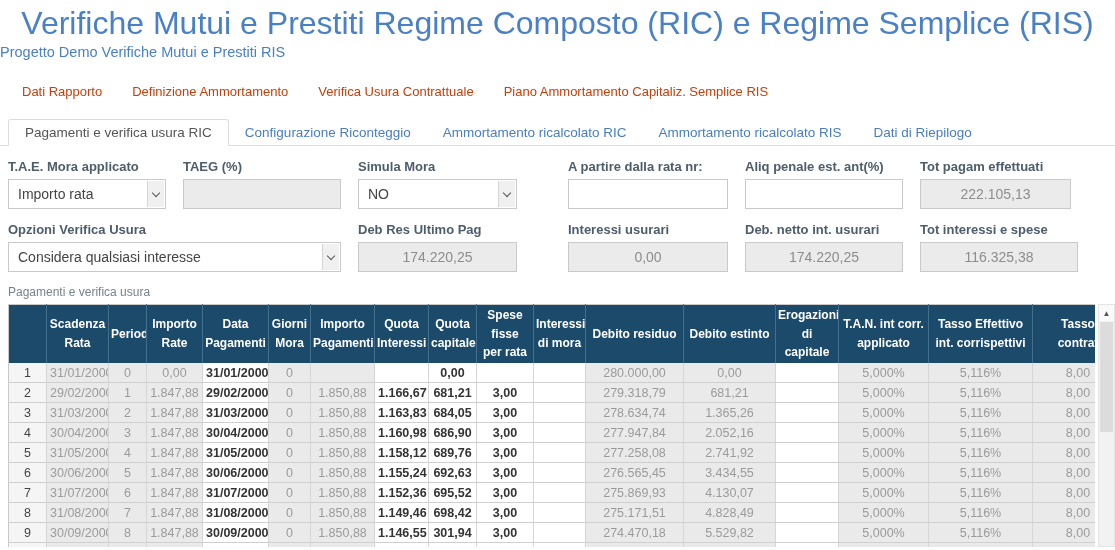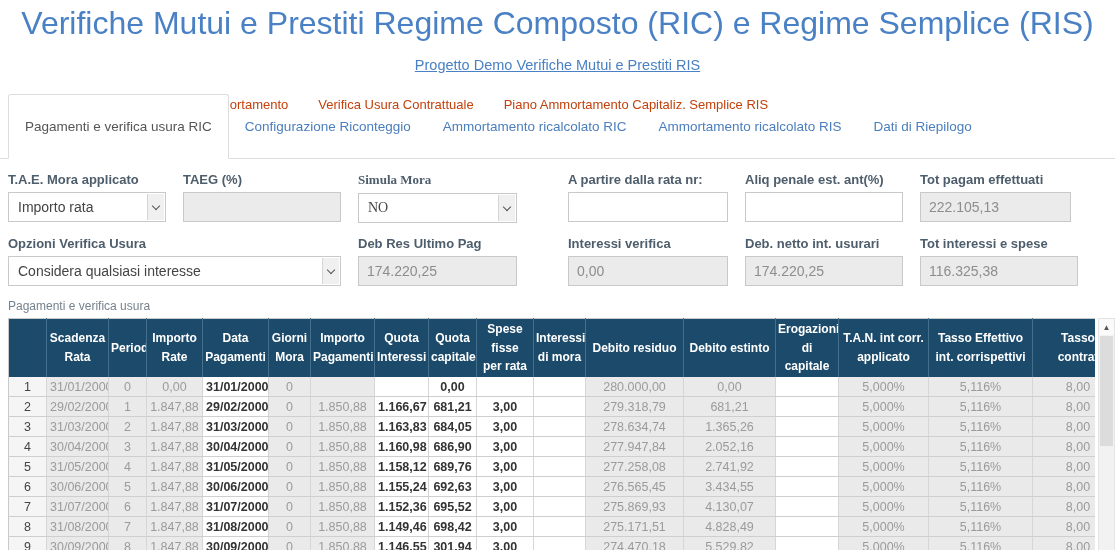"Progetto Demo Verifiche Mutui e" .subtitle { margin-top: 15px -> 2px; text-align: center -> left; text-decoration: underline -> none }
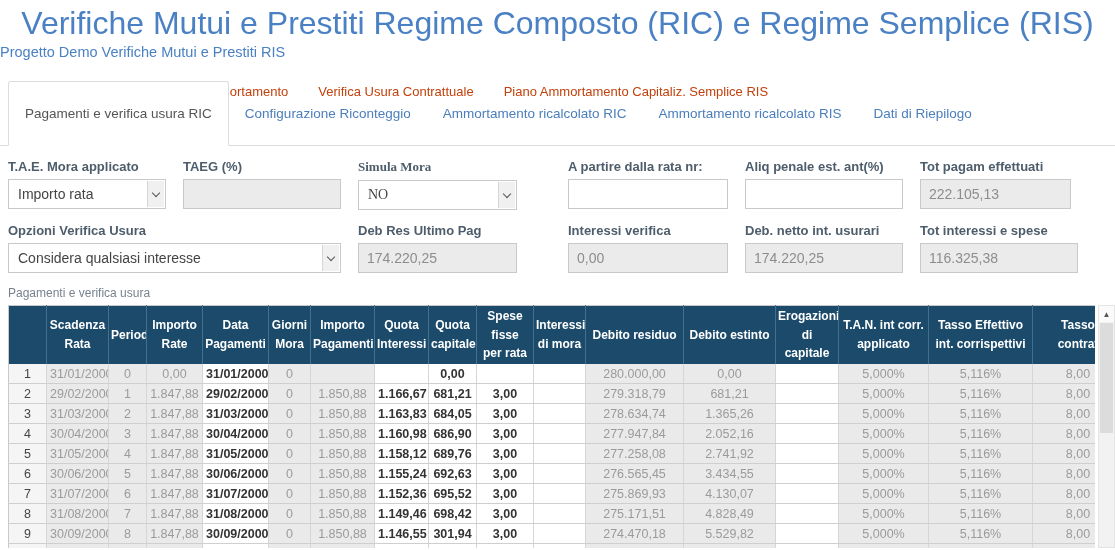"Pagamenti e verifica usura RIC" .tab { padding: 24px 16px -> 5px 16px }
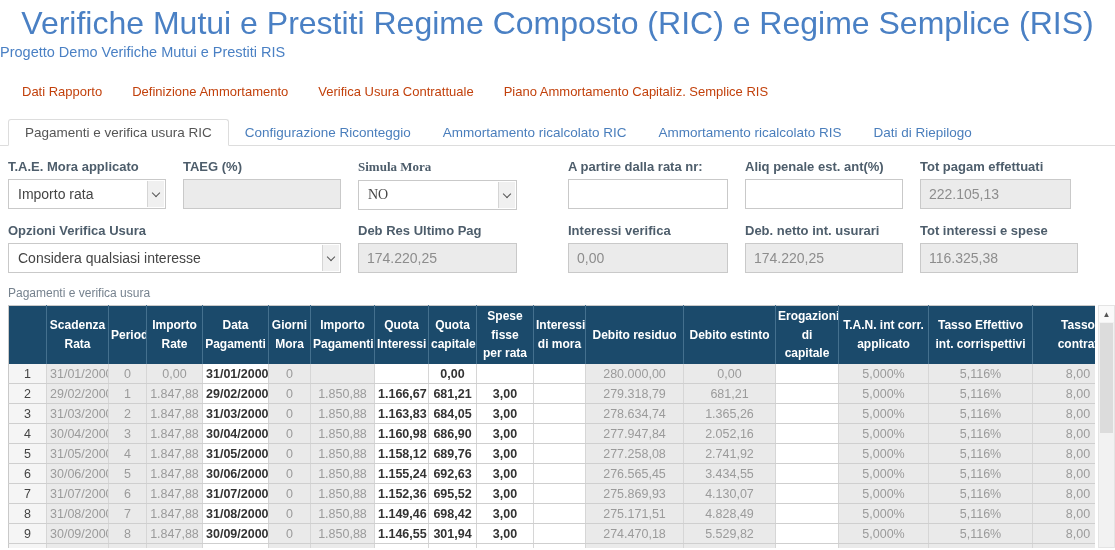"Simula Mora" div.field { font-family: Liberation Serif, serif -> none }
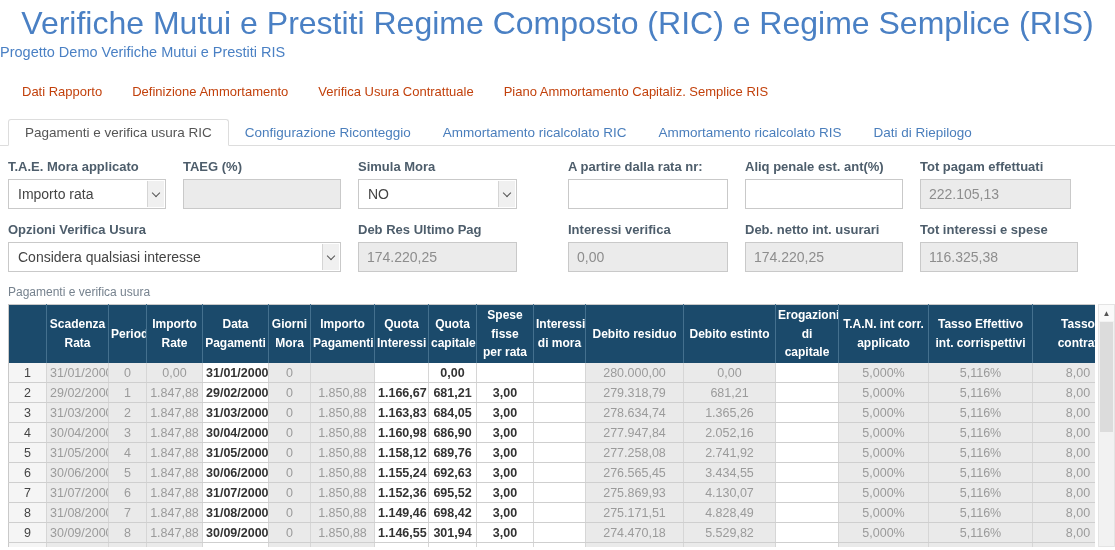"222.105,13" .input.dis { text-align: none -> center }
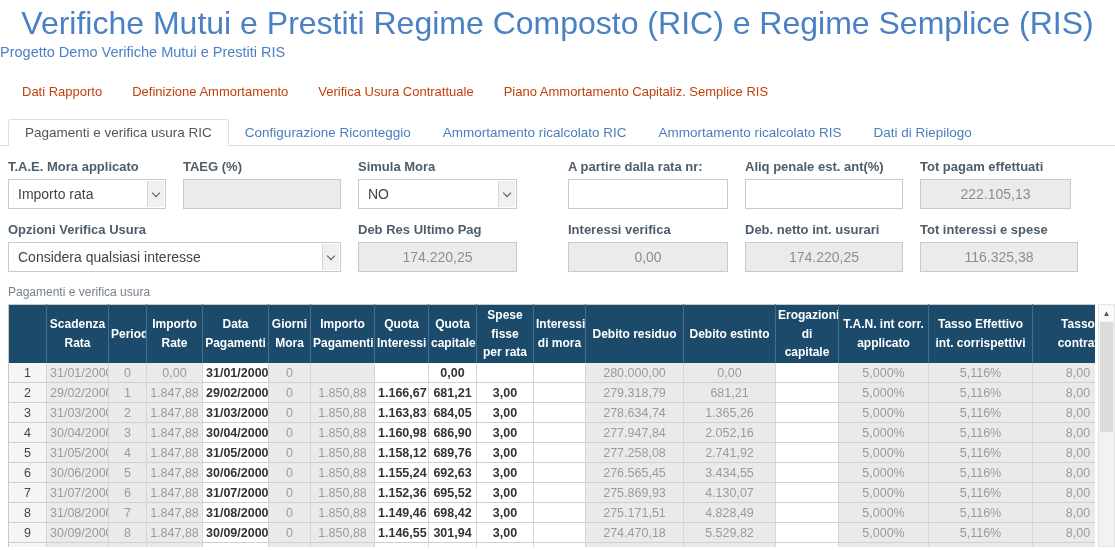"Interessi verifica" label { text: verifica -> usurari }
